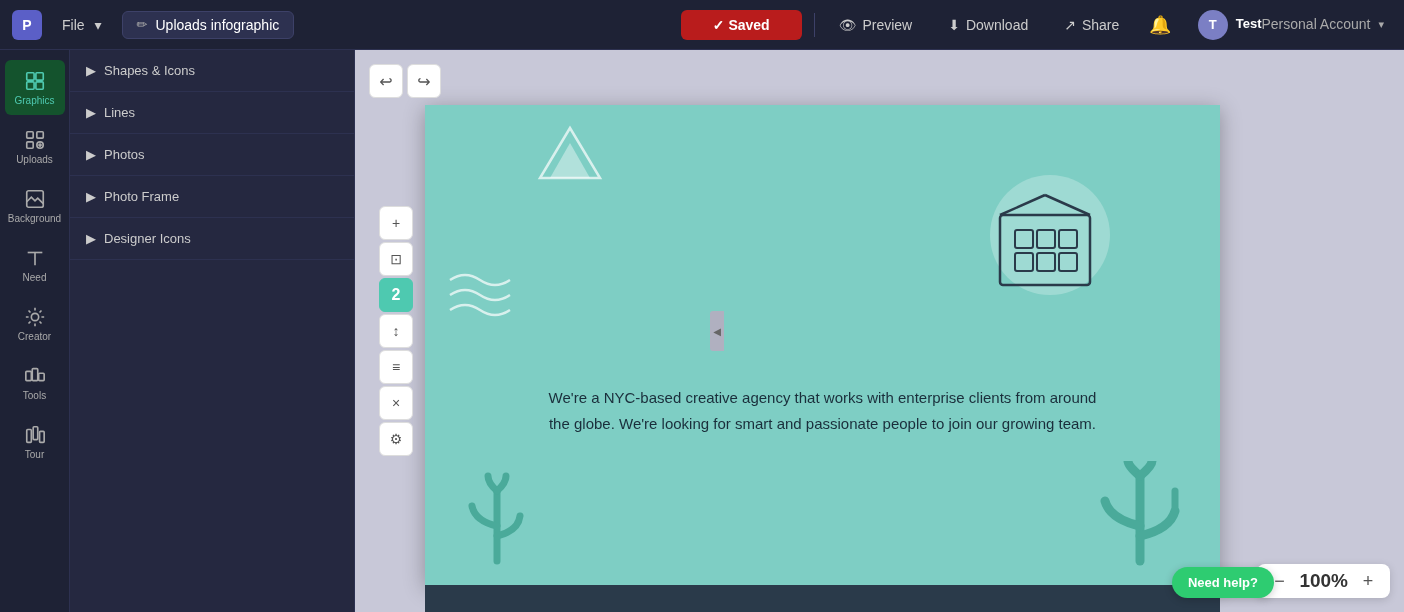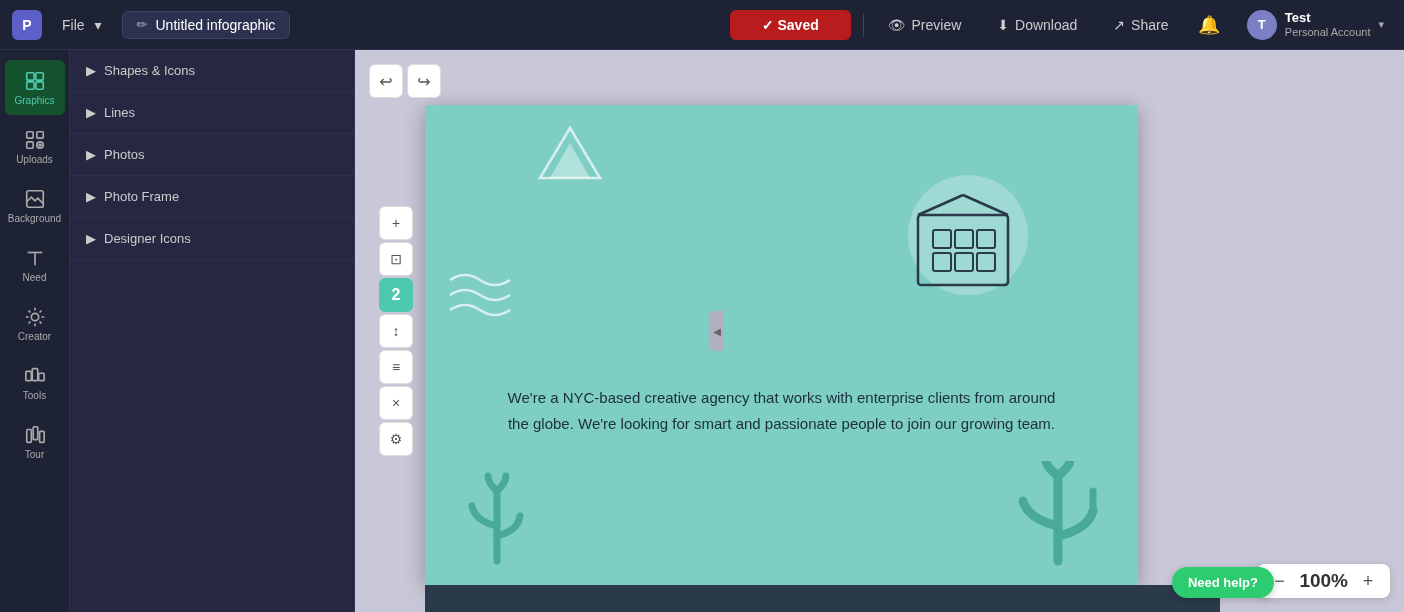"Untitled infographic" span { text: Untitled -> Uploads }
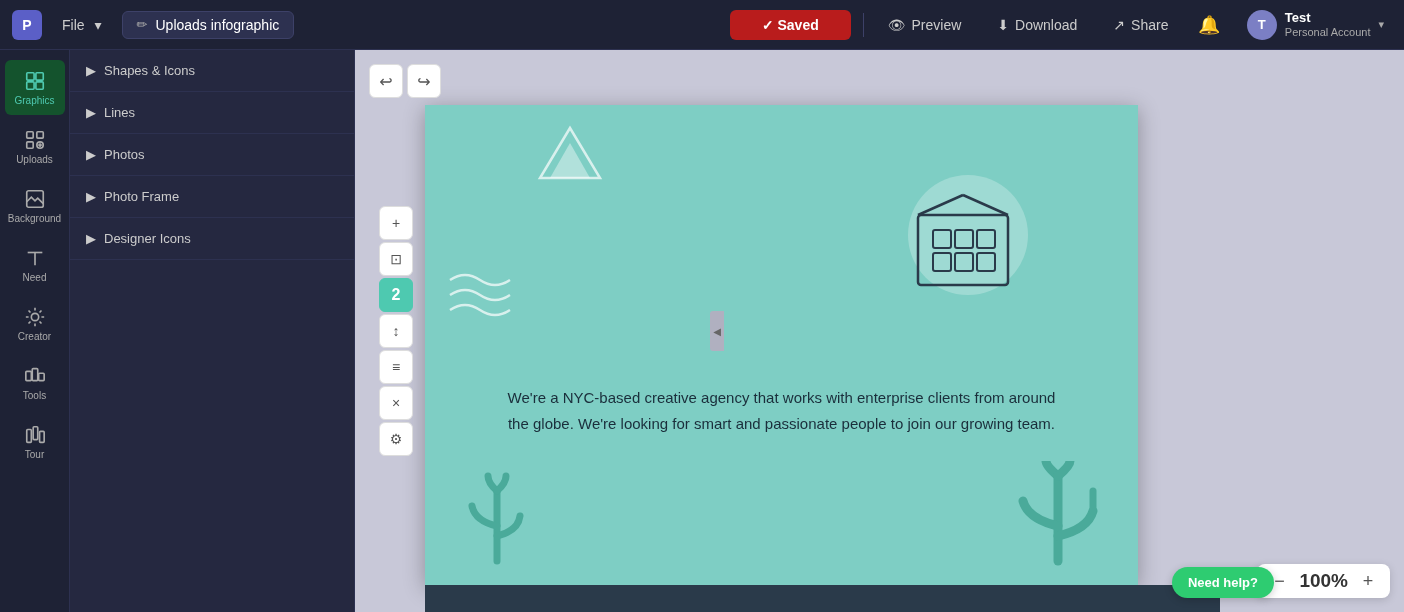"Test" #topbar .user-info { flex-direction: column -> row }
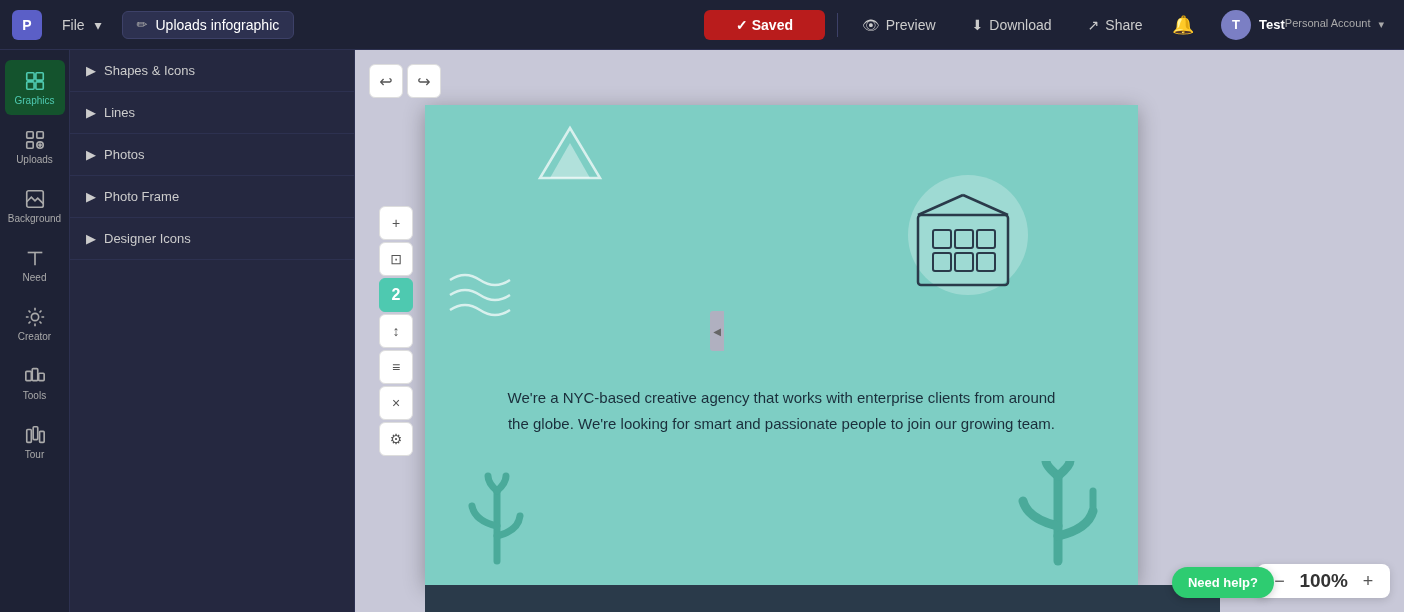"Personal Account" #topbar .user-role { font-size: 11px -> 14px }
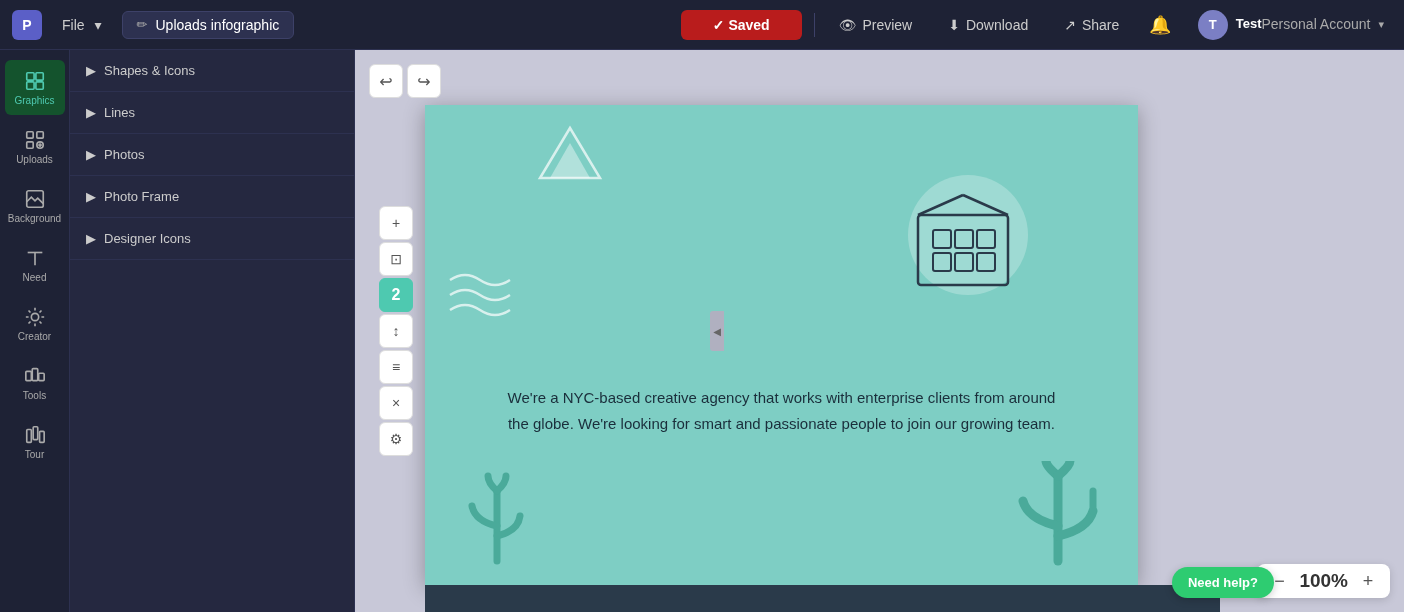"We're a NYC-based creative agency" #canvas-slide { width: 713px -> 795px }
